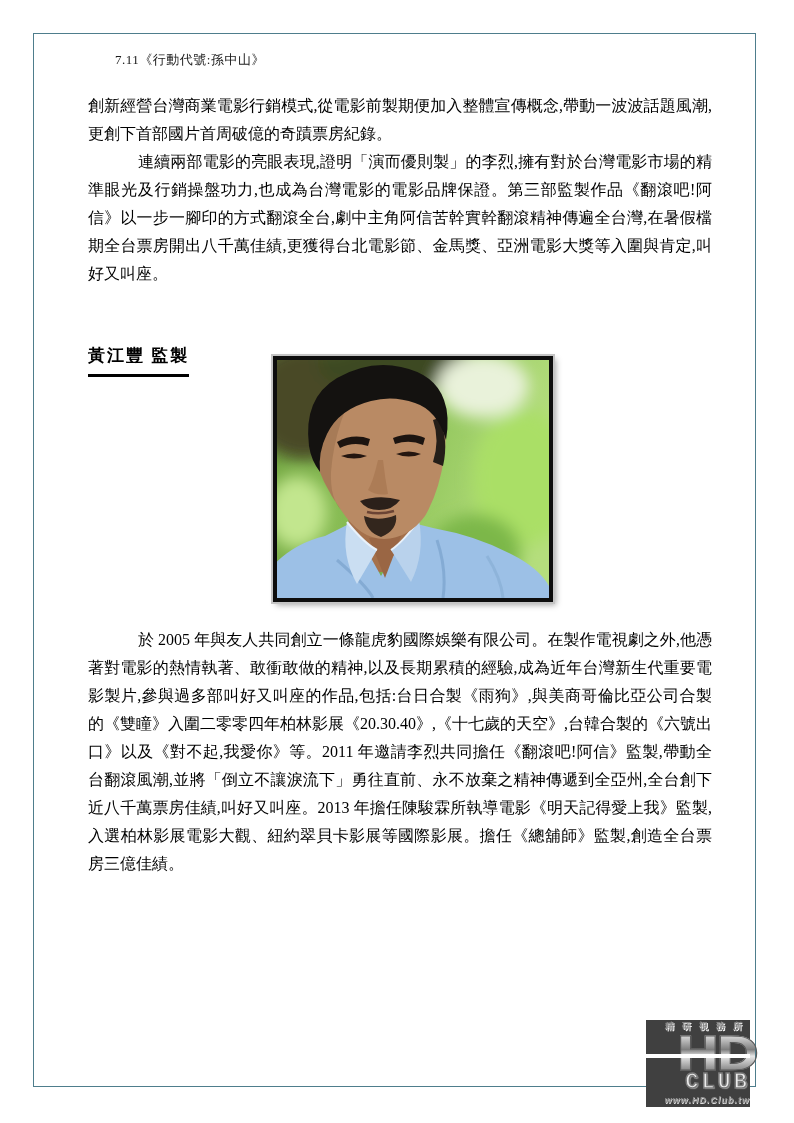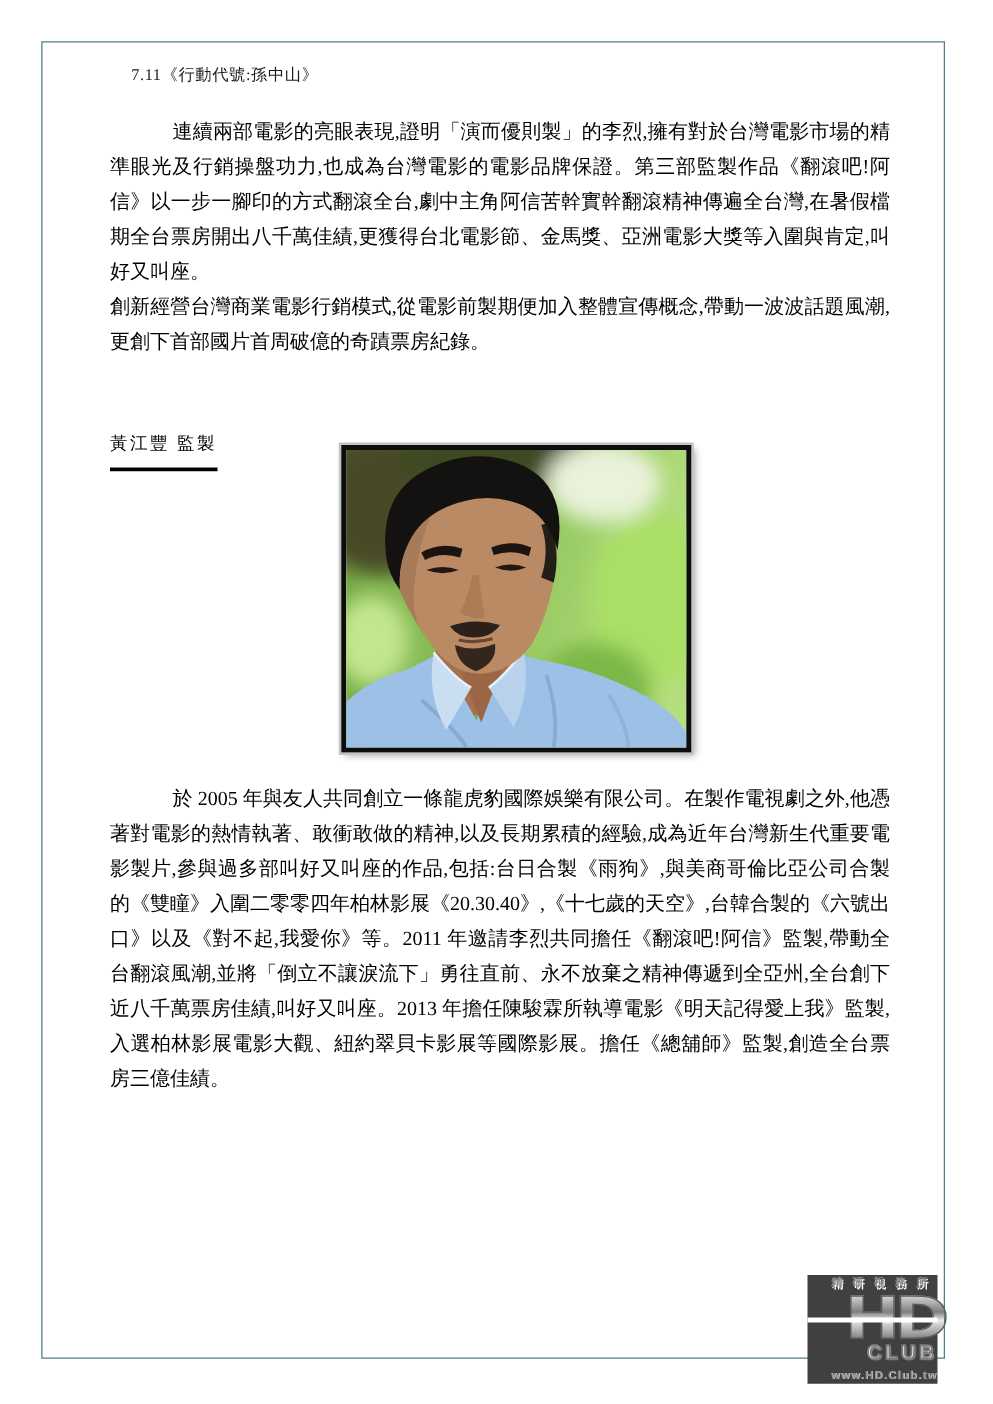"7.11《行動代號:孫中山》" .doc-header { left: 105px -> 115px }
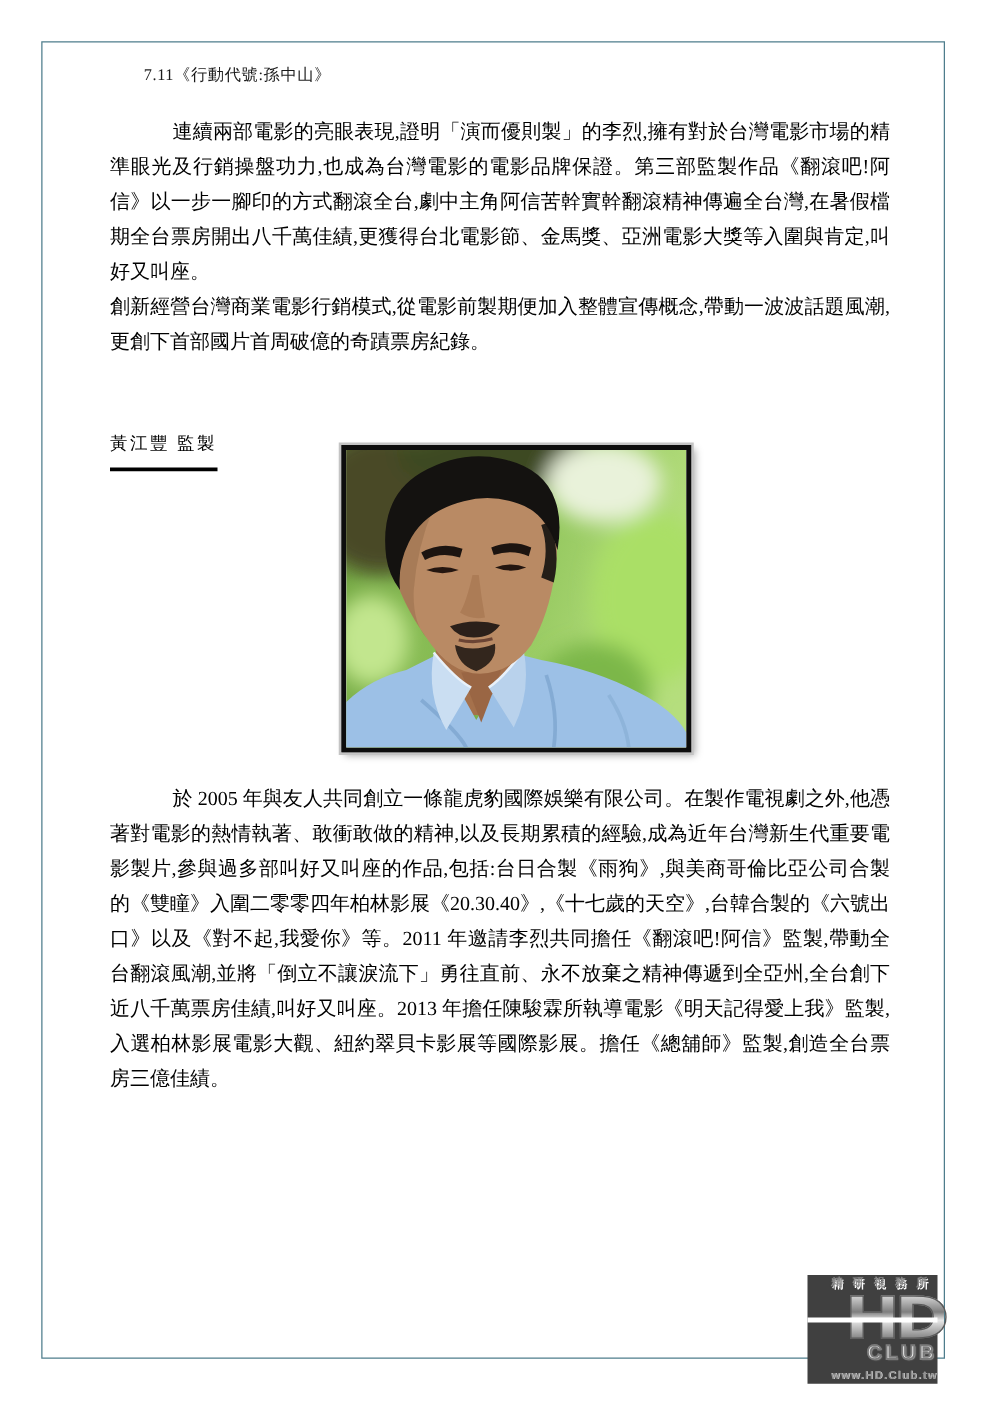"連續兩部電影的亮眼表現,證明「演而優則製」的李烈,擁有對於台灣電影市場的精準眼光" p.para { order: before "創新經營台灣商業電影行銷模式,從電影前製期便加入整體宣傳概念,帶動一波波話題風潮" -> after "創新經營台灣商業電影行銷模式,從電影前製期便加入整體宣傳概念,帶動一波波話題風潮" }
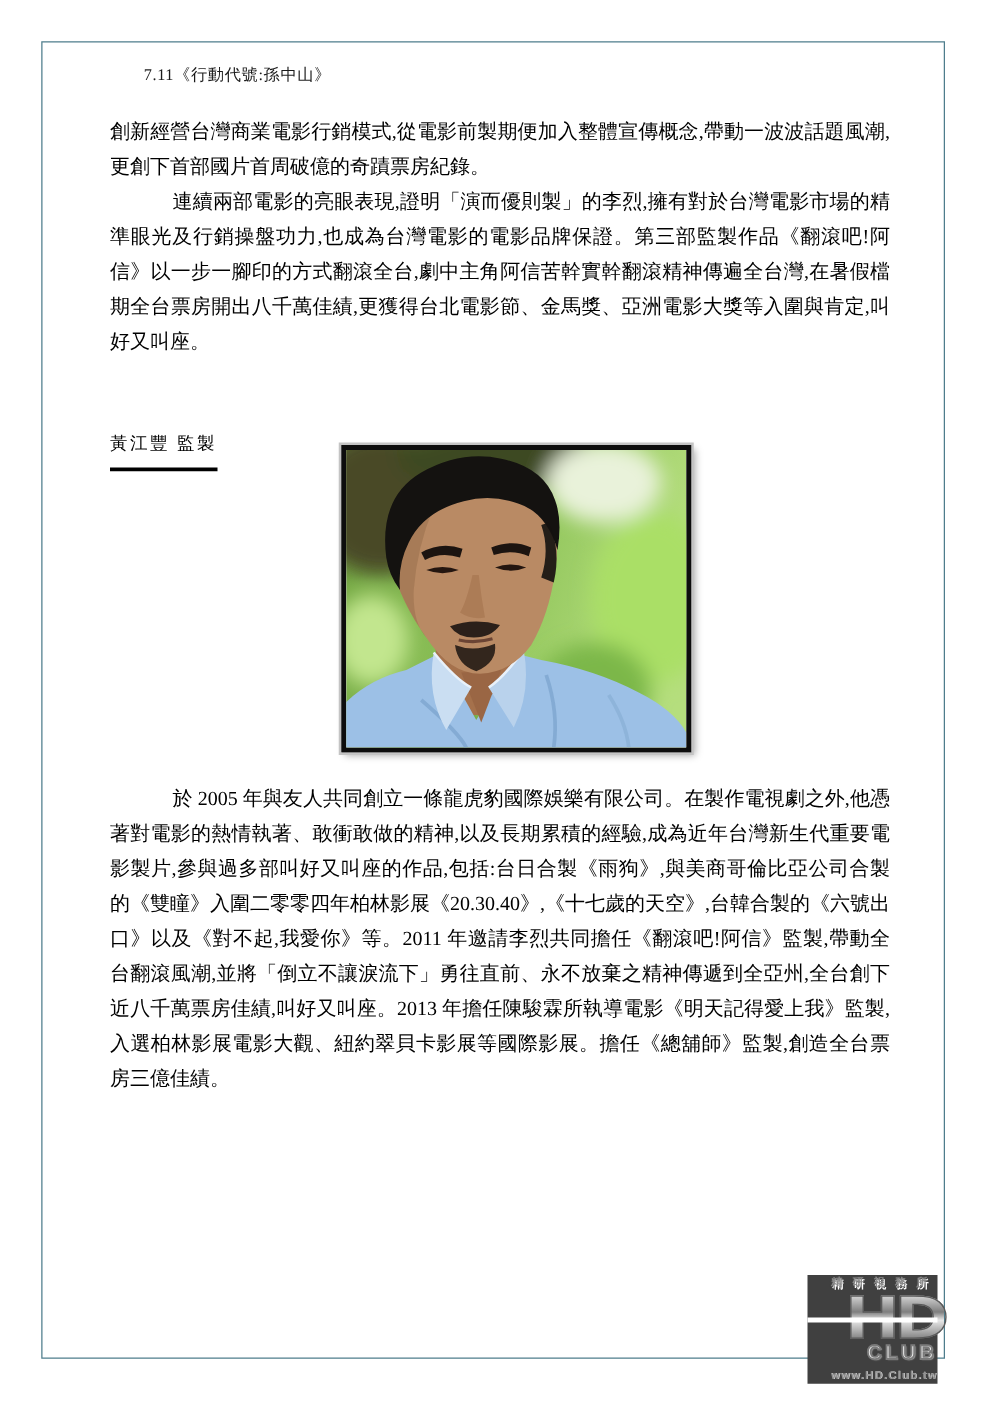"黃江豐 監製" .section-heading { font-size: 14px -> 17px; font-weight: normal -> bold }
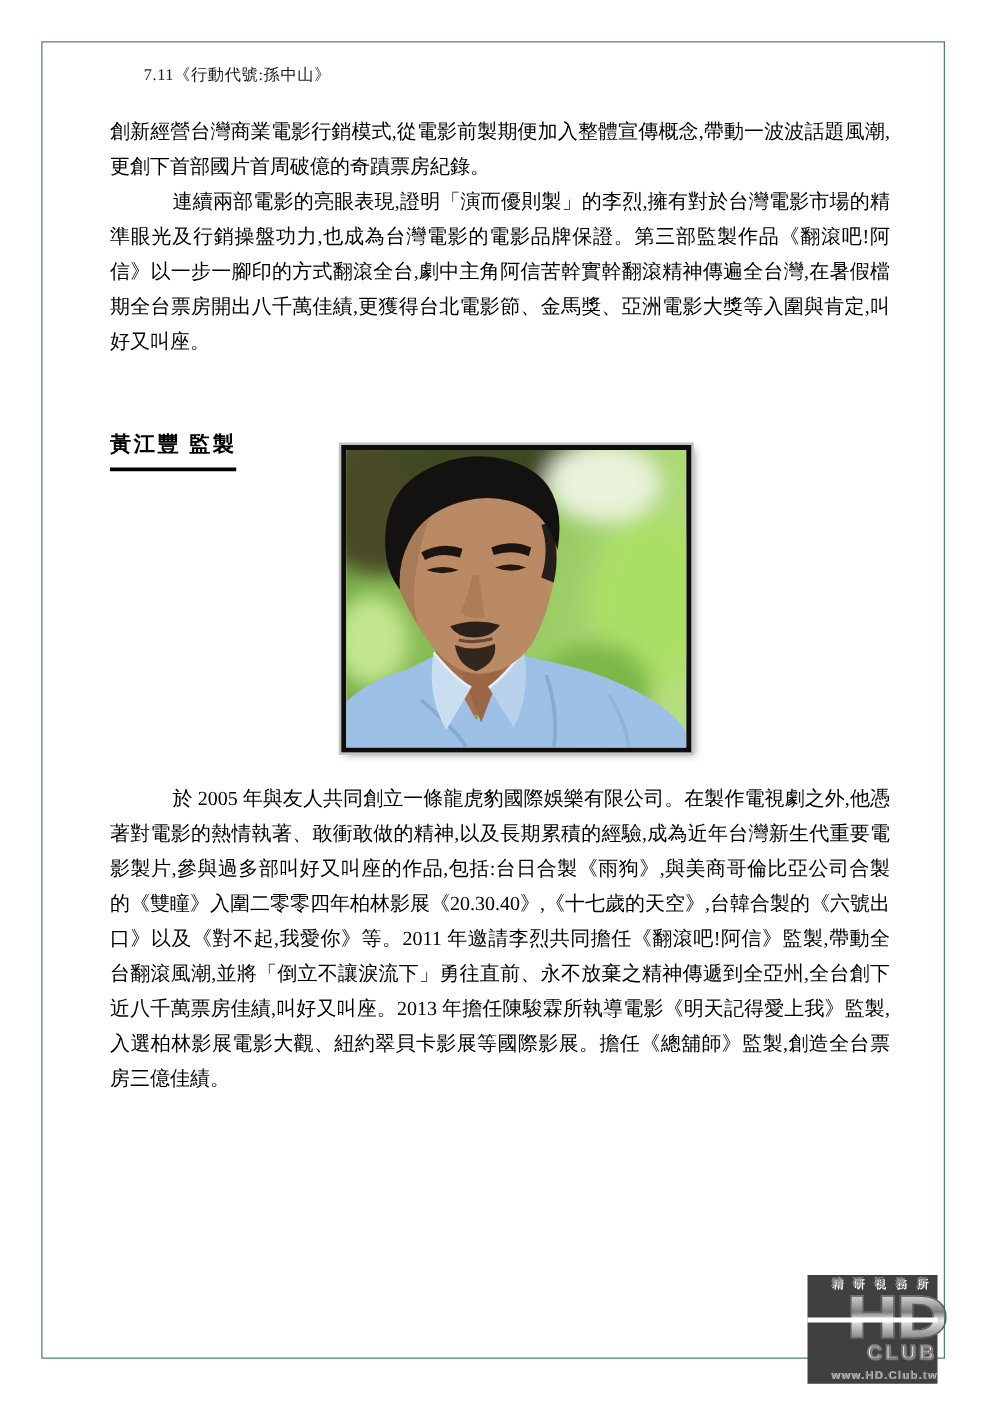"CLUB" .wm-club { font-family: Liberation Sans, sans-serif -> Liberation Mono, monospace; font-size: 16px -> 22px }
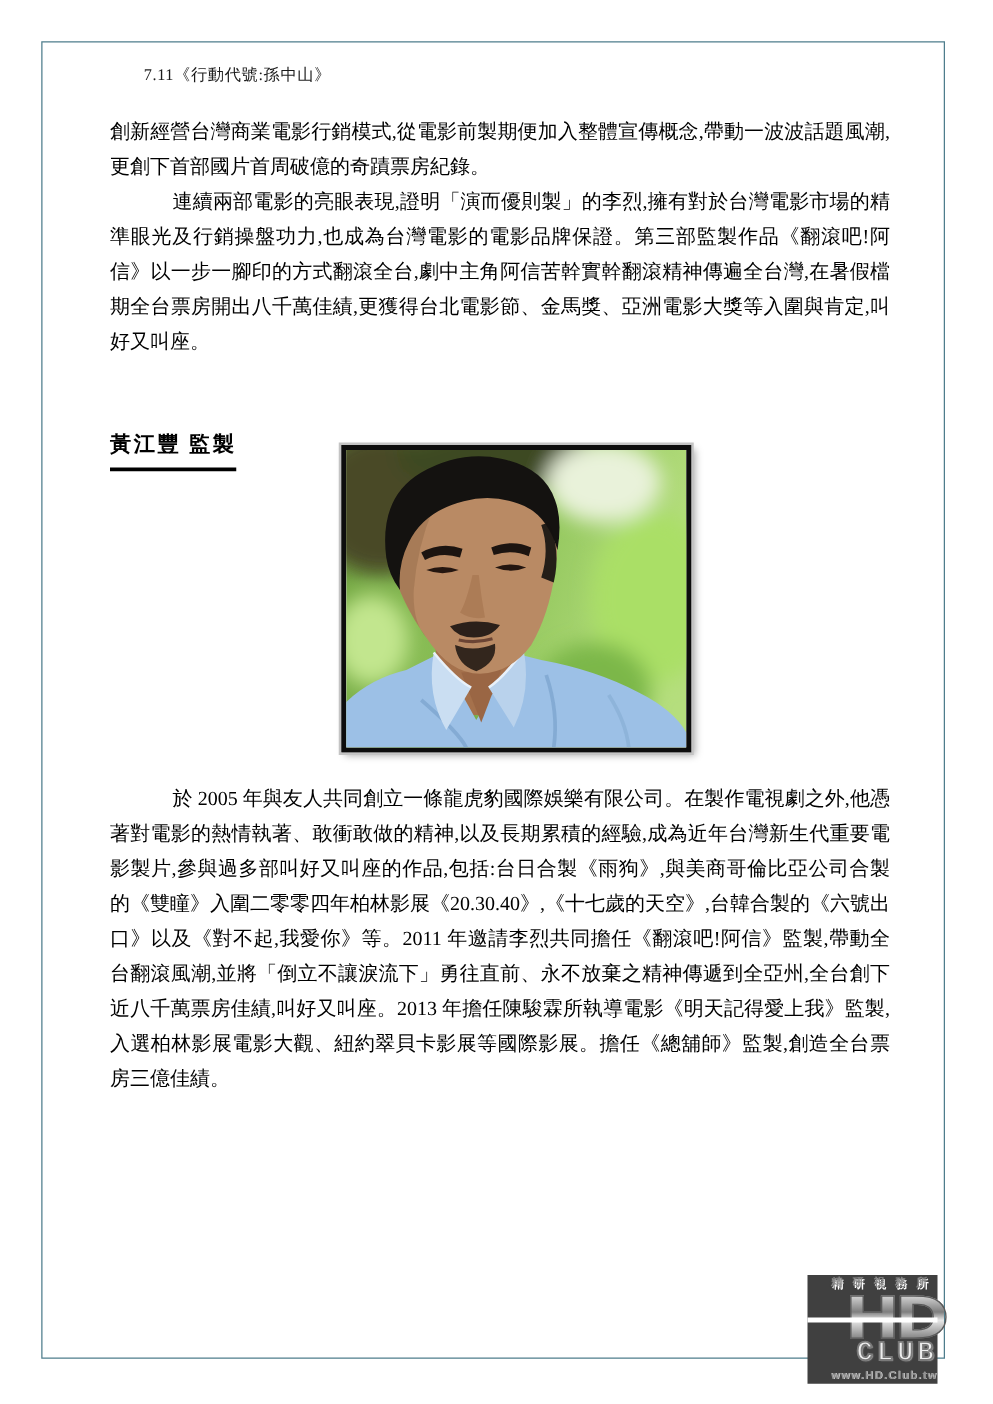"www.HD.Club.tw" .wm-url { font-style: none -> italic }
